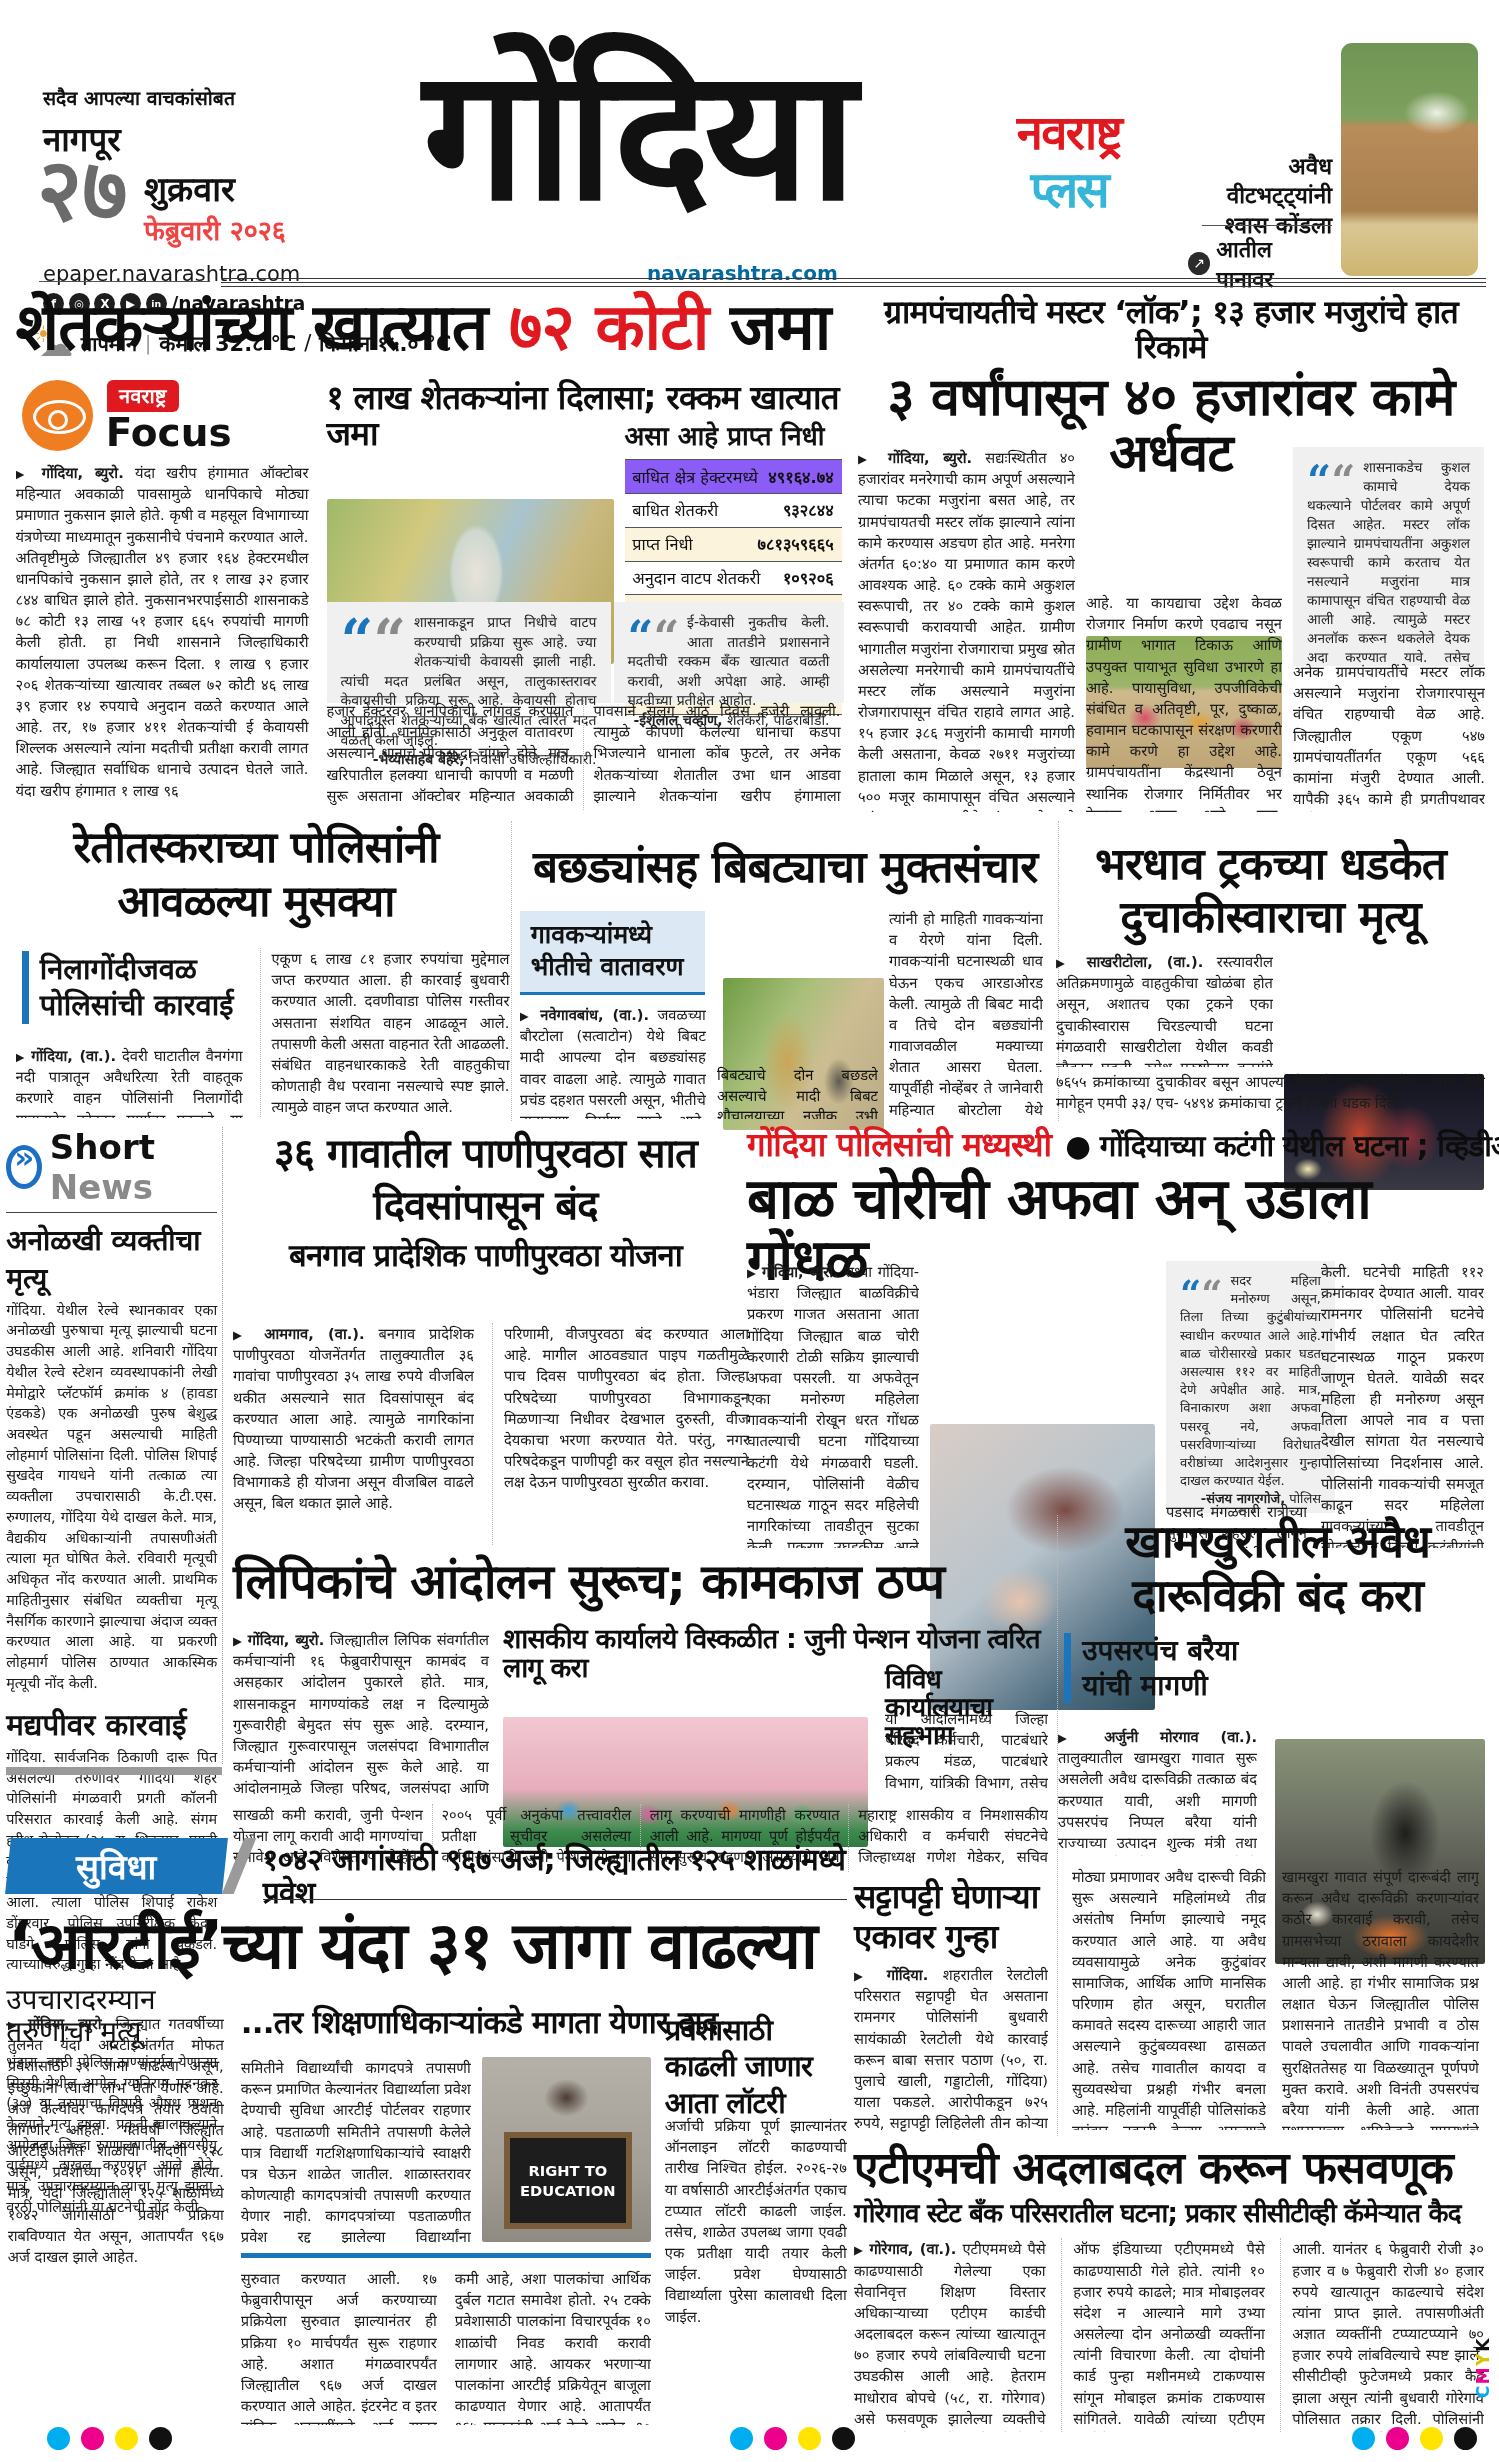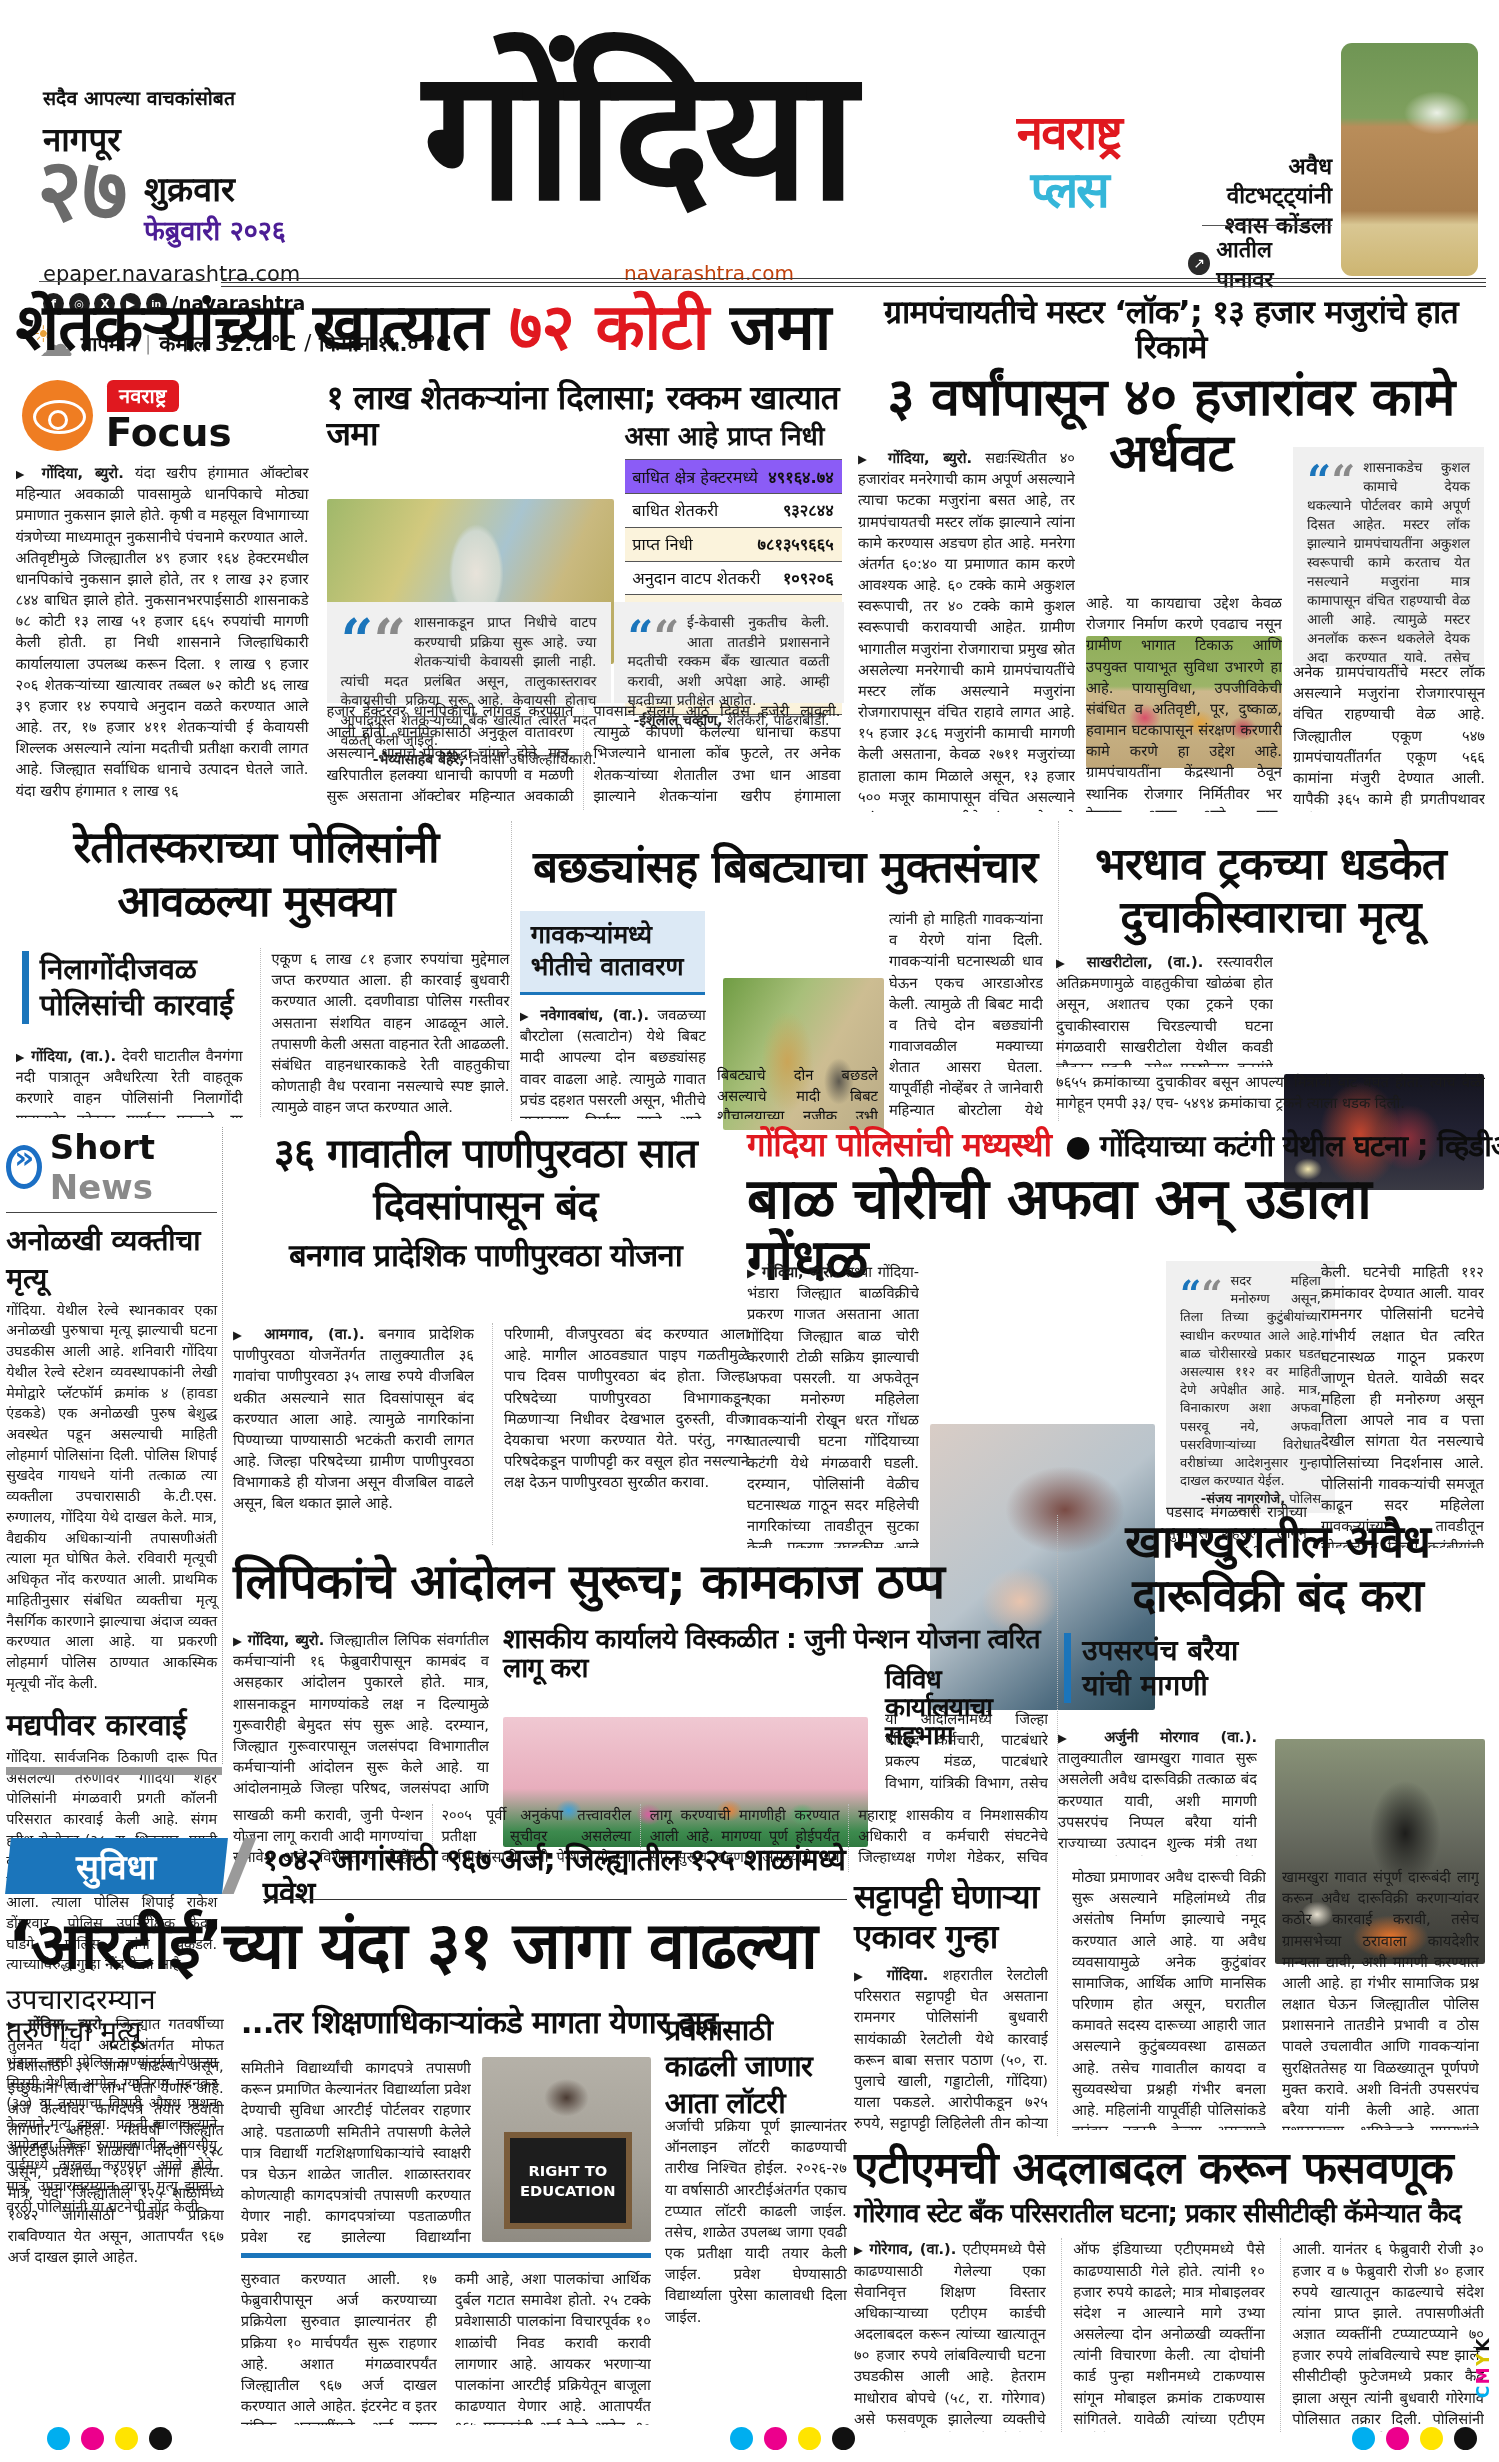"फेब्रुवारी २०२६" div.abs { color: #4c1d95 -> #ef4444 }
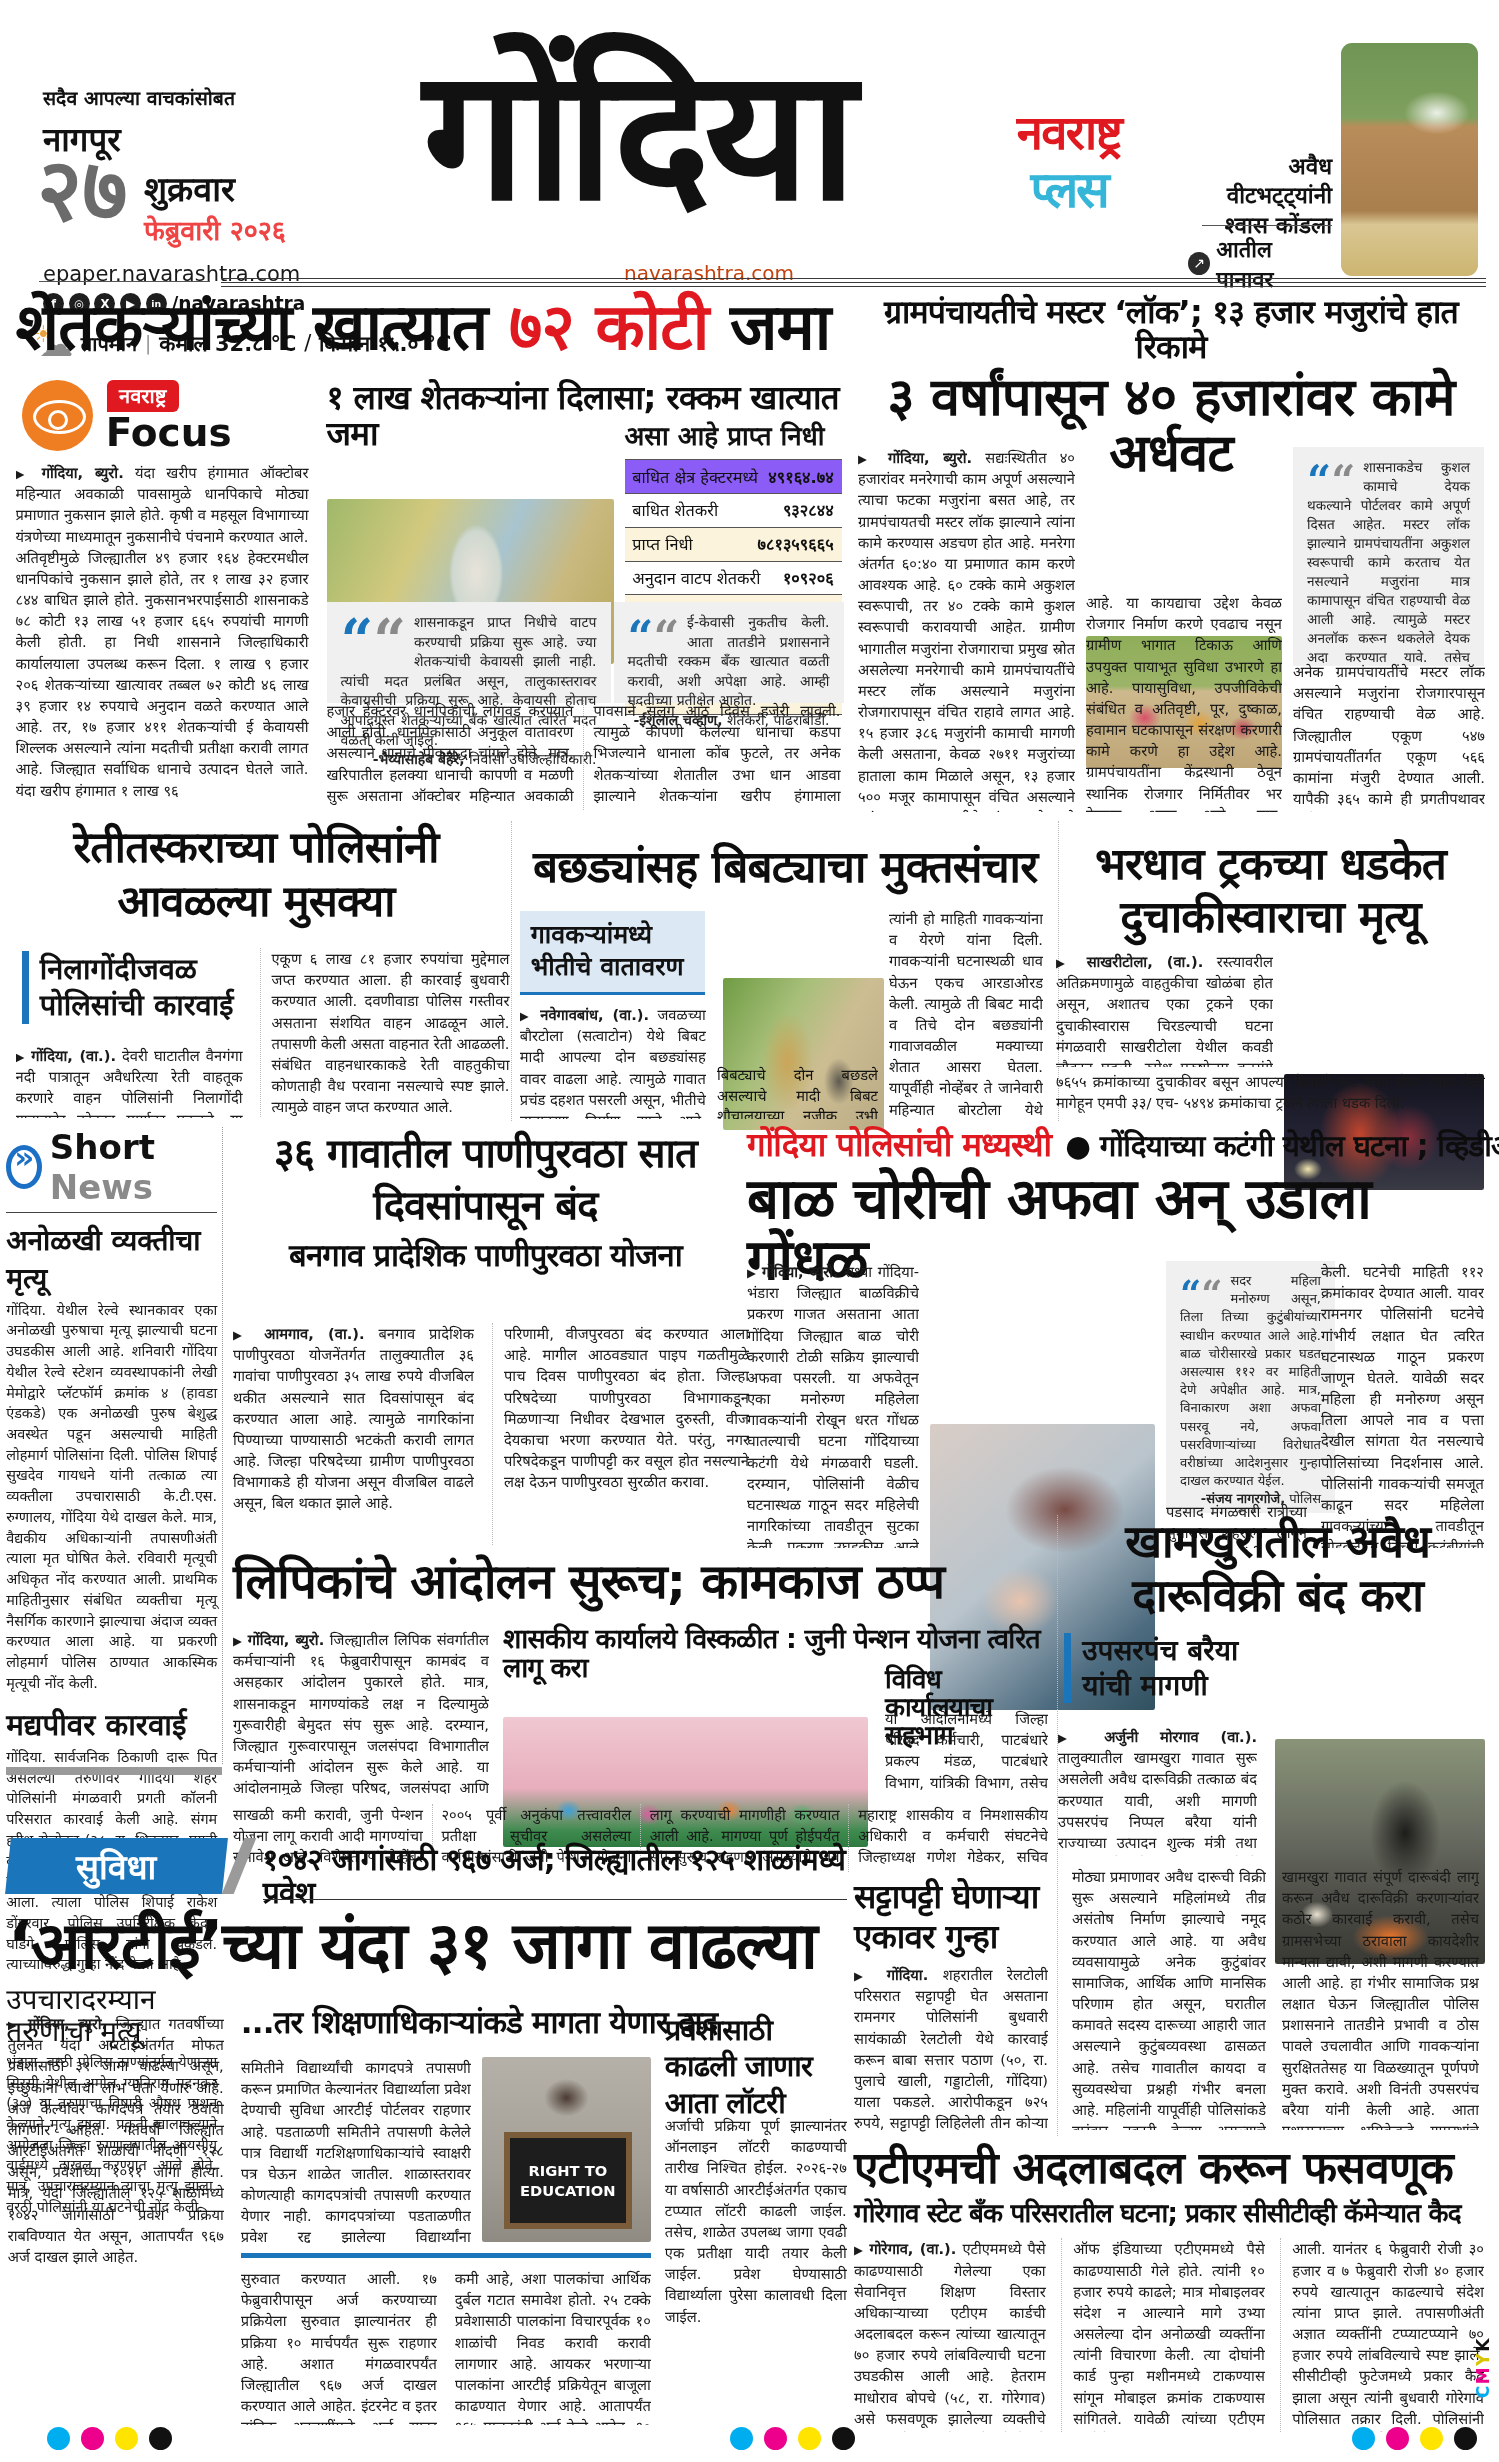"navarashtra.com" div.abs { color: #c2410c -> #0369a1; font-weight: normal -> bold; left: 624px -> 647px }
